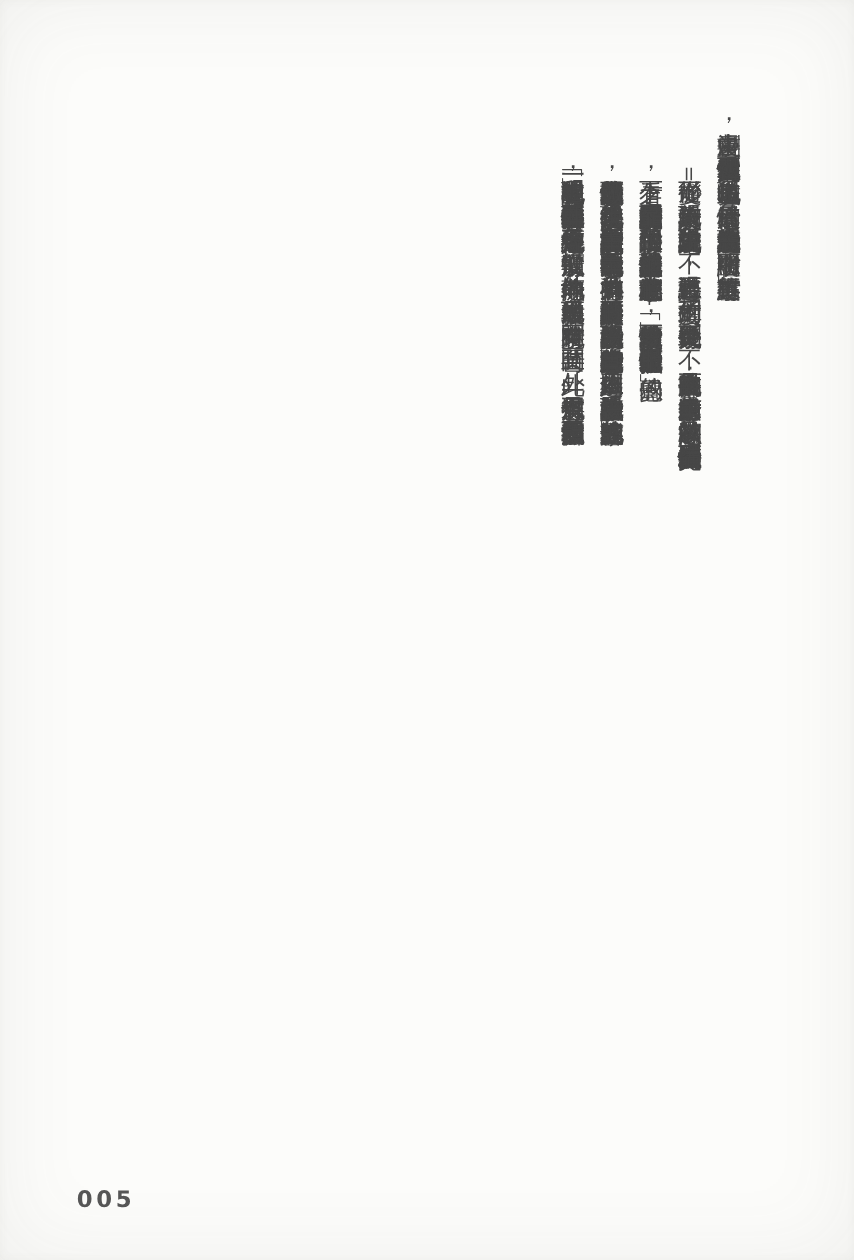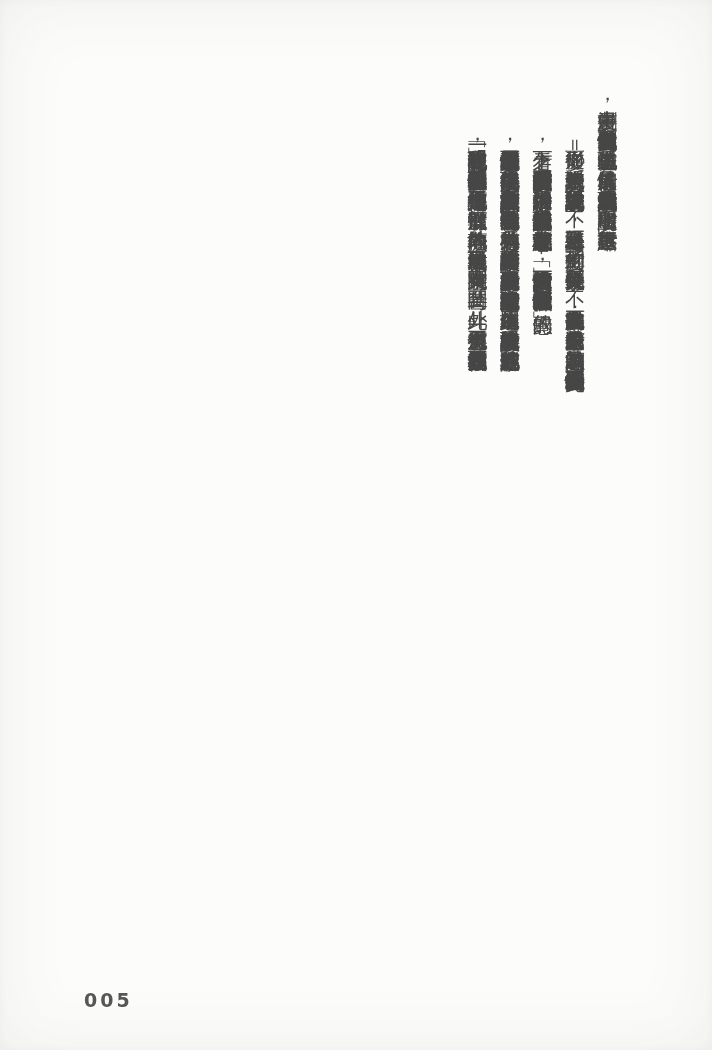"005" .page-number { left: 84px -> 64px }
